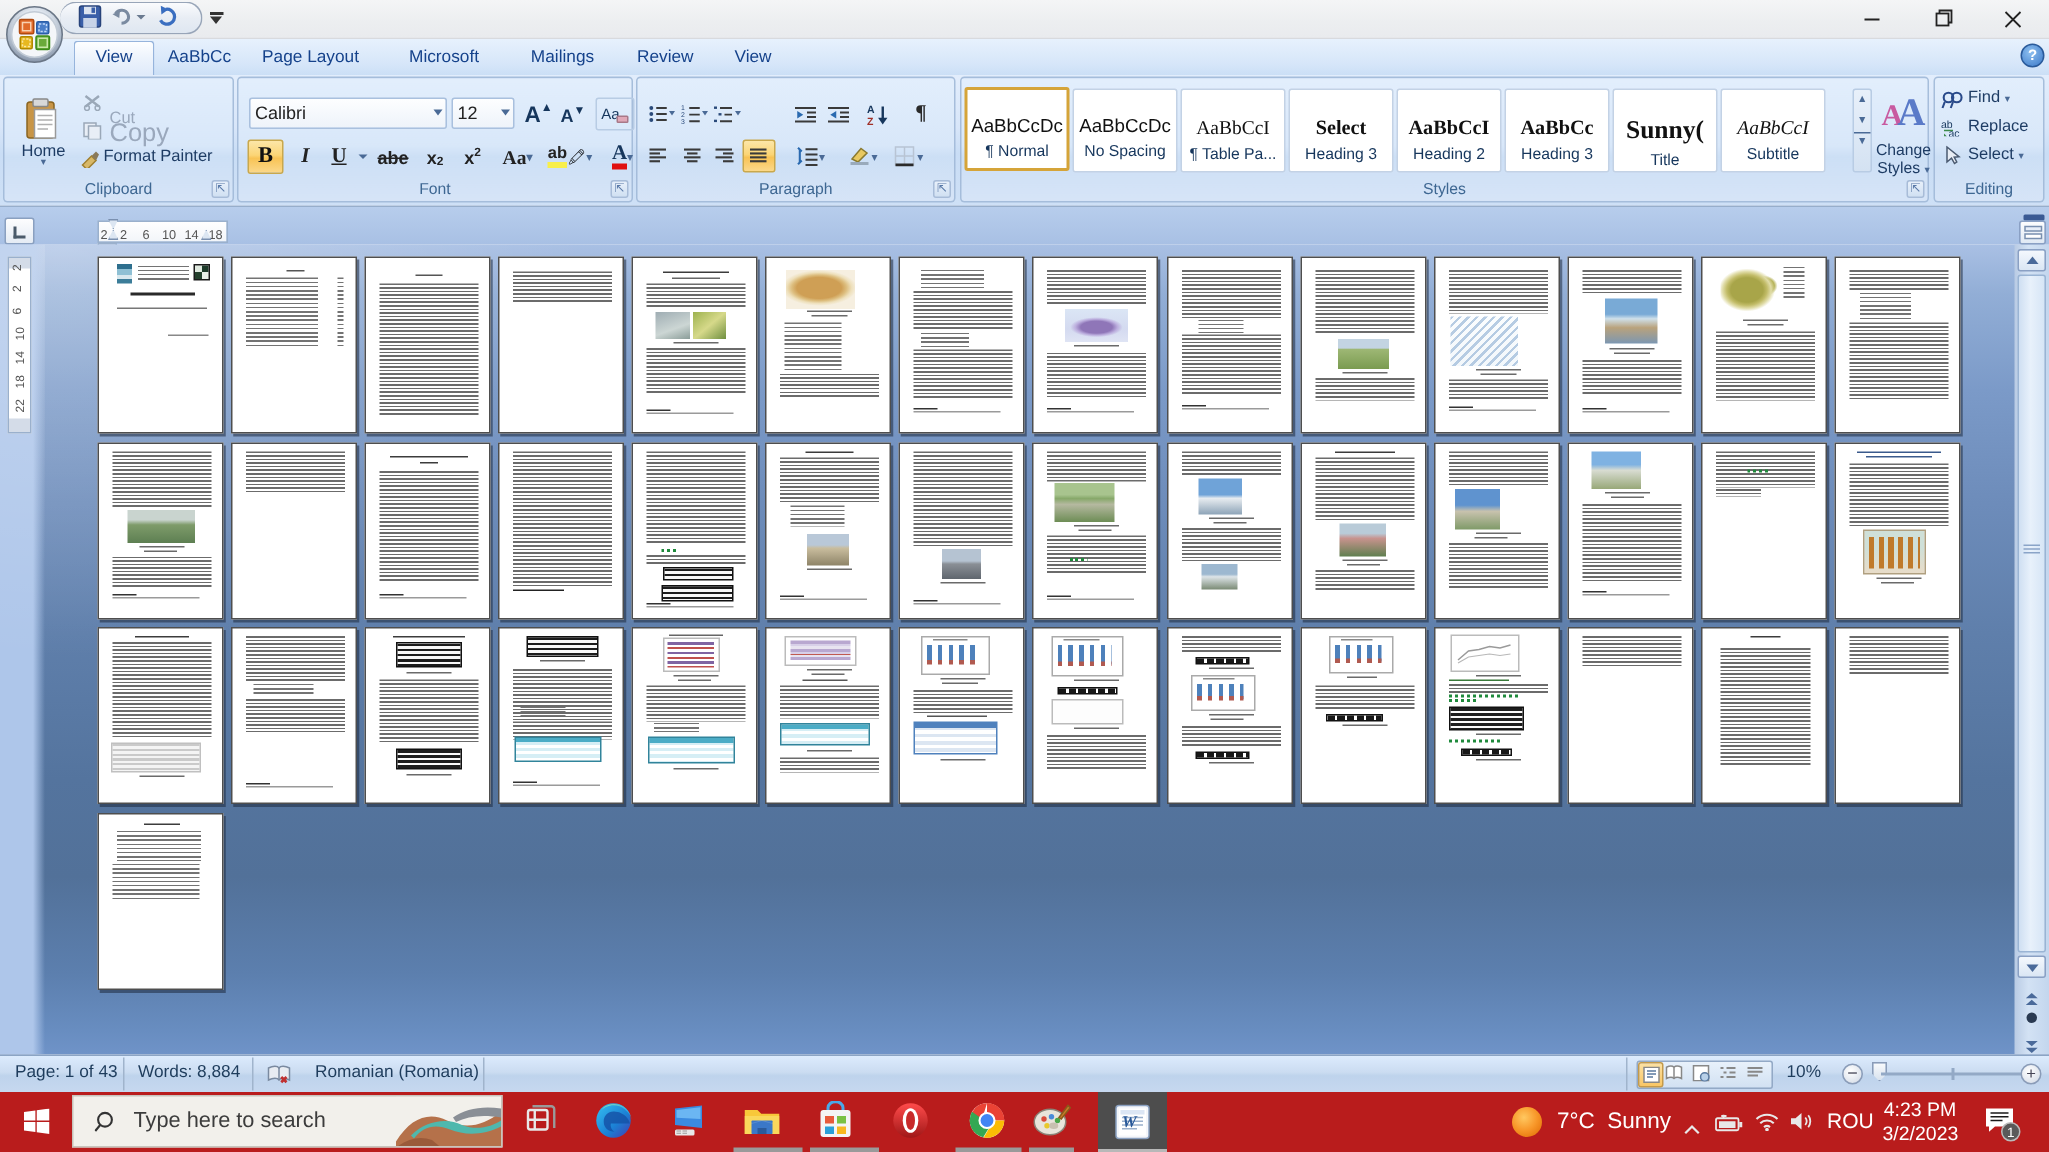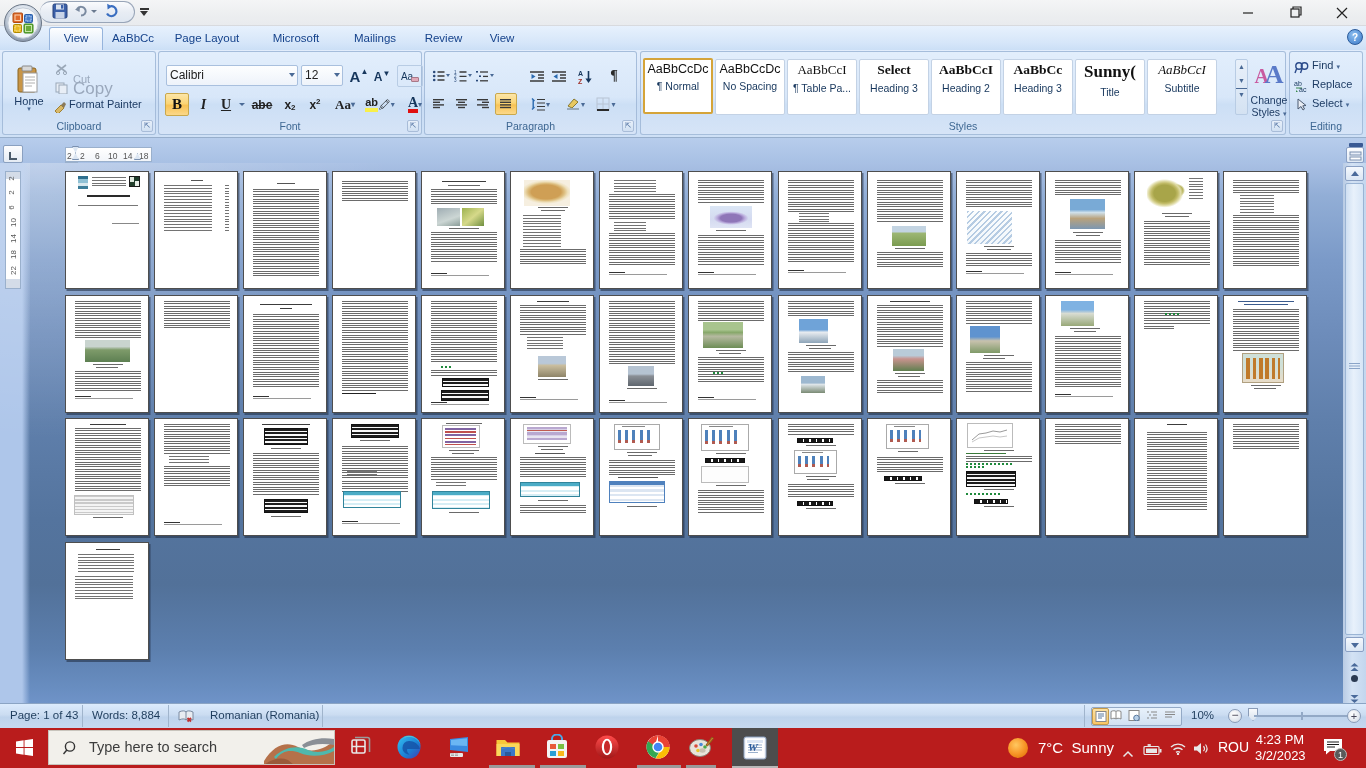"AaBbCcDc" .chip .s1 { margin-top: 2px -> 17px }
